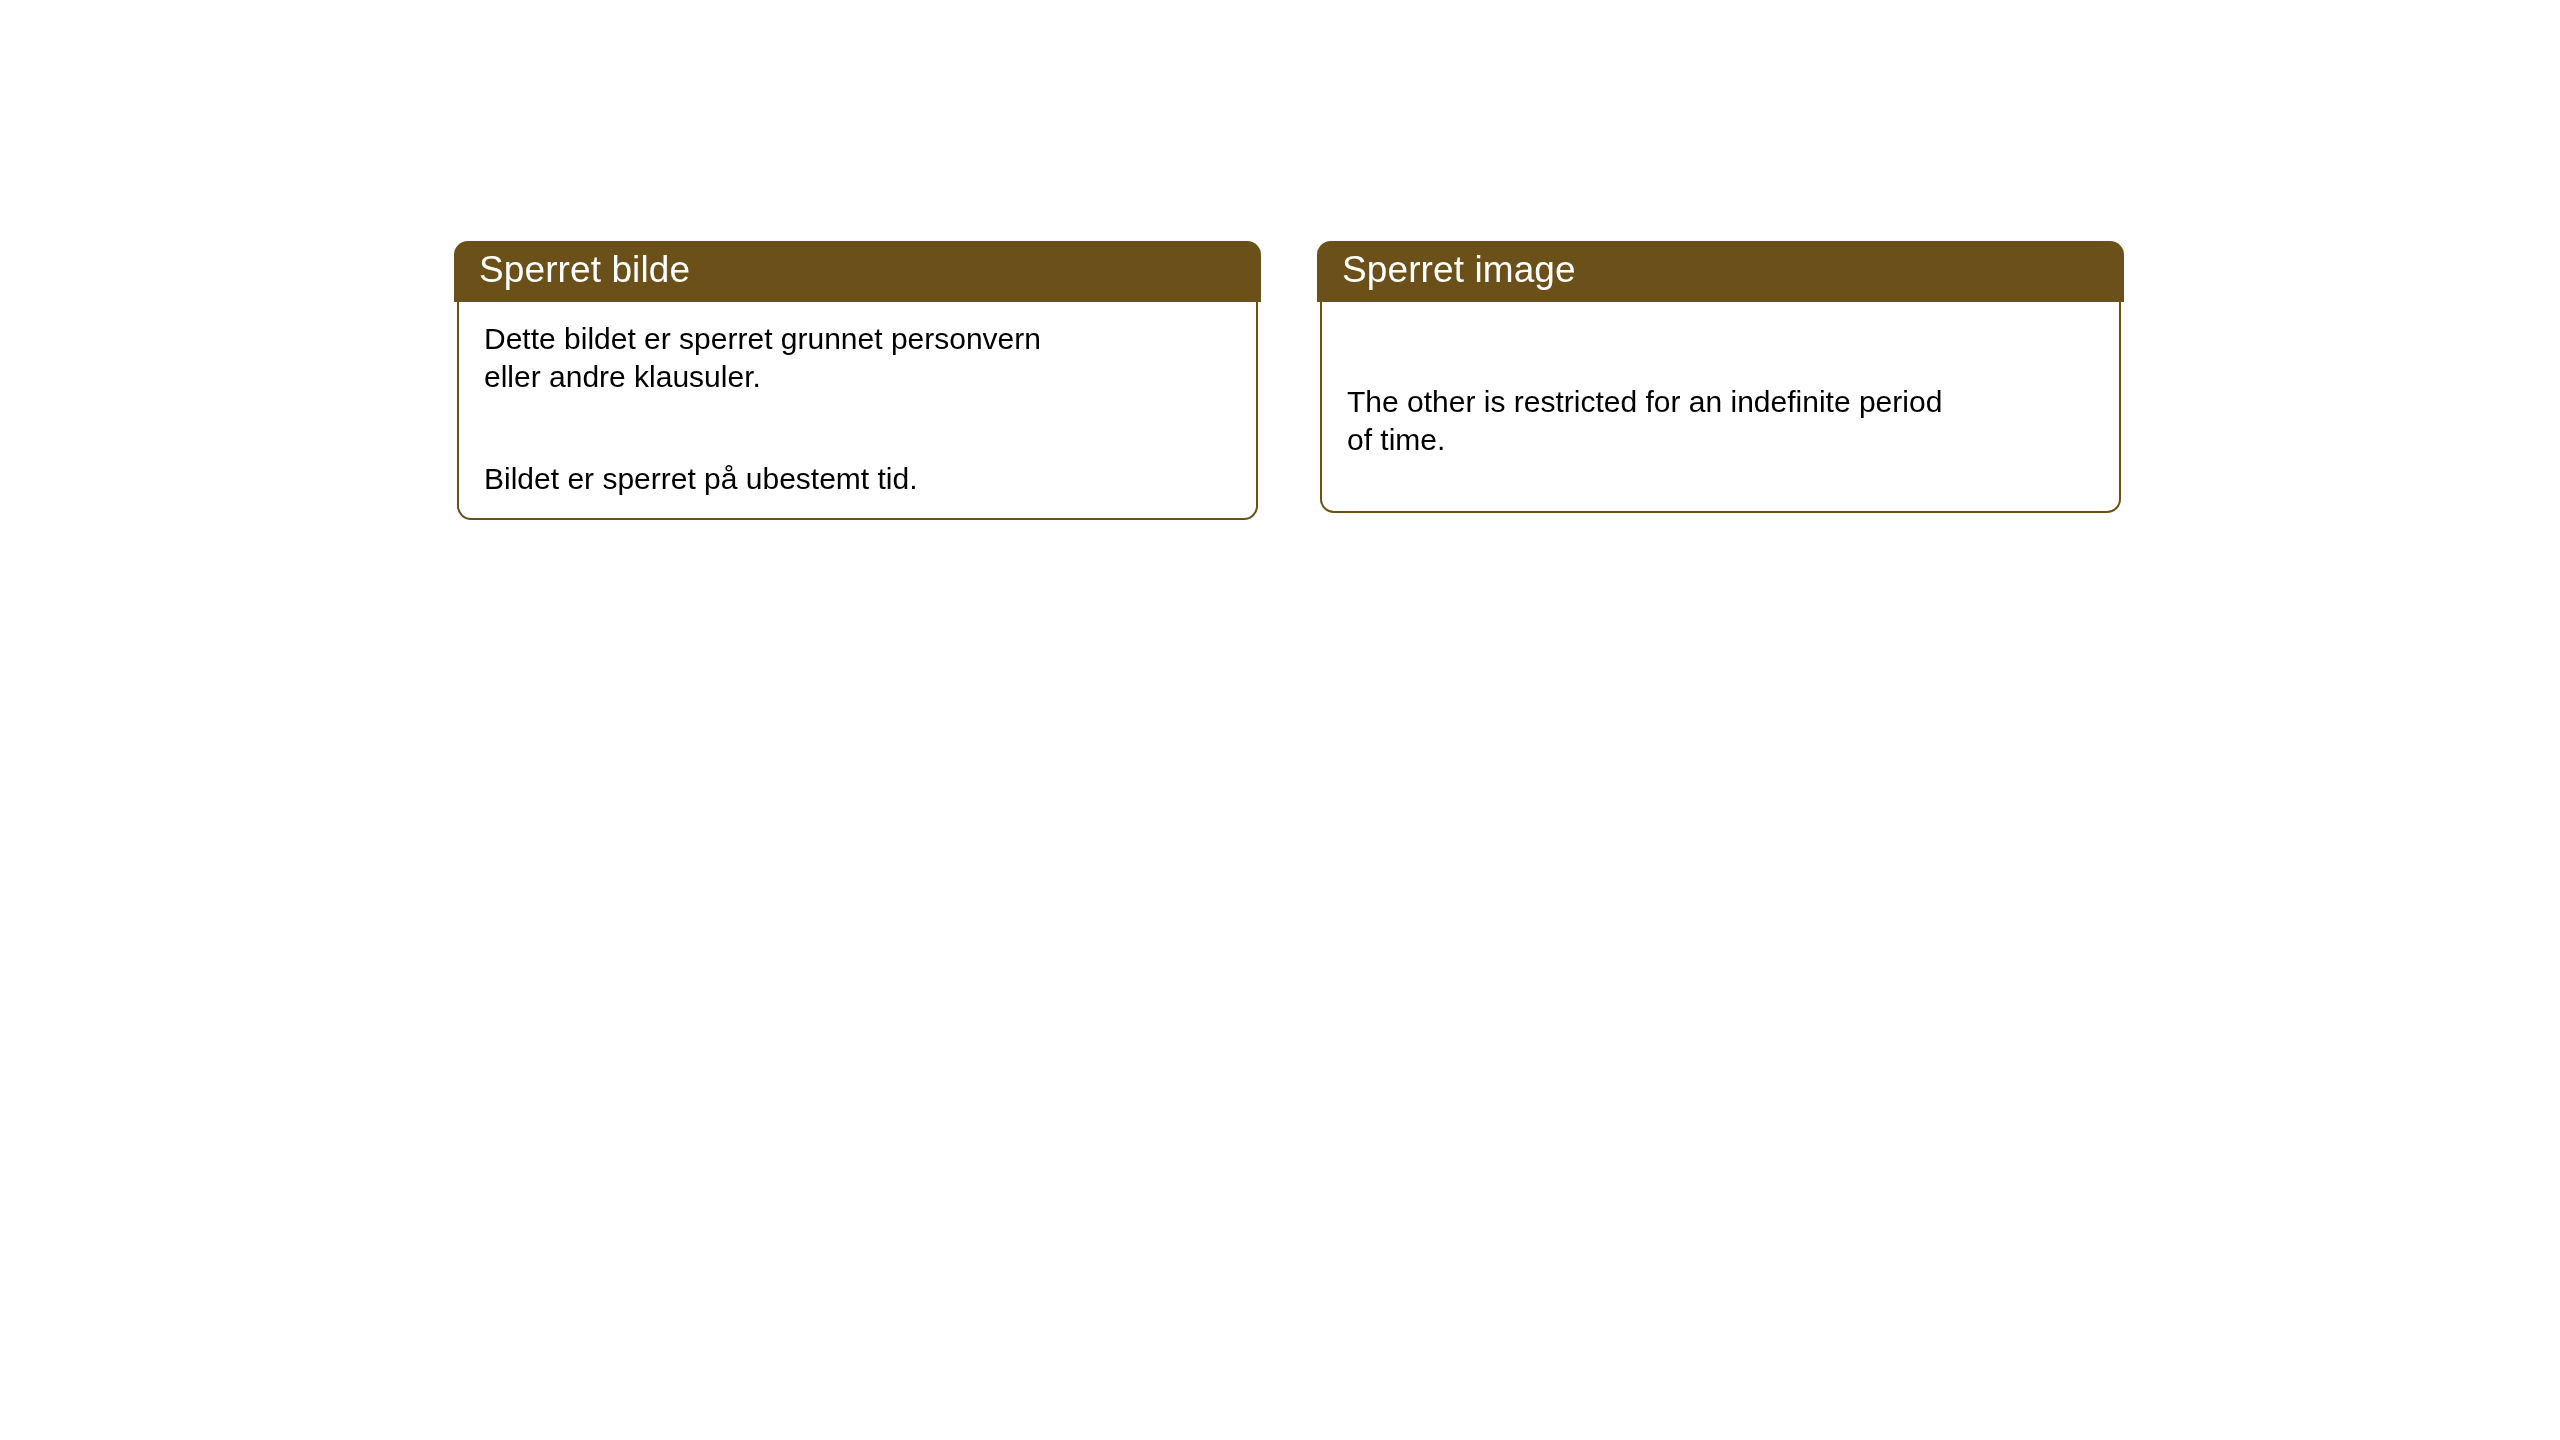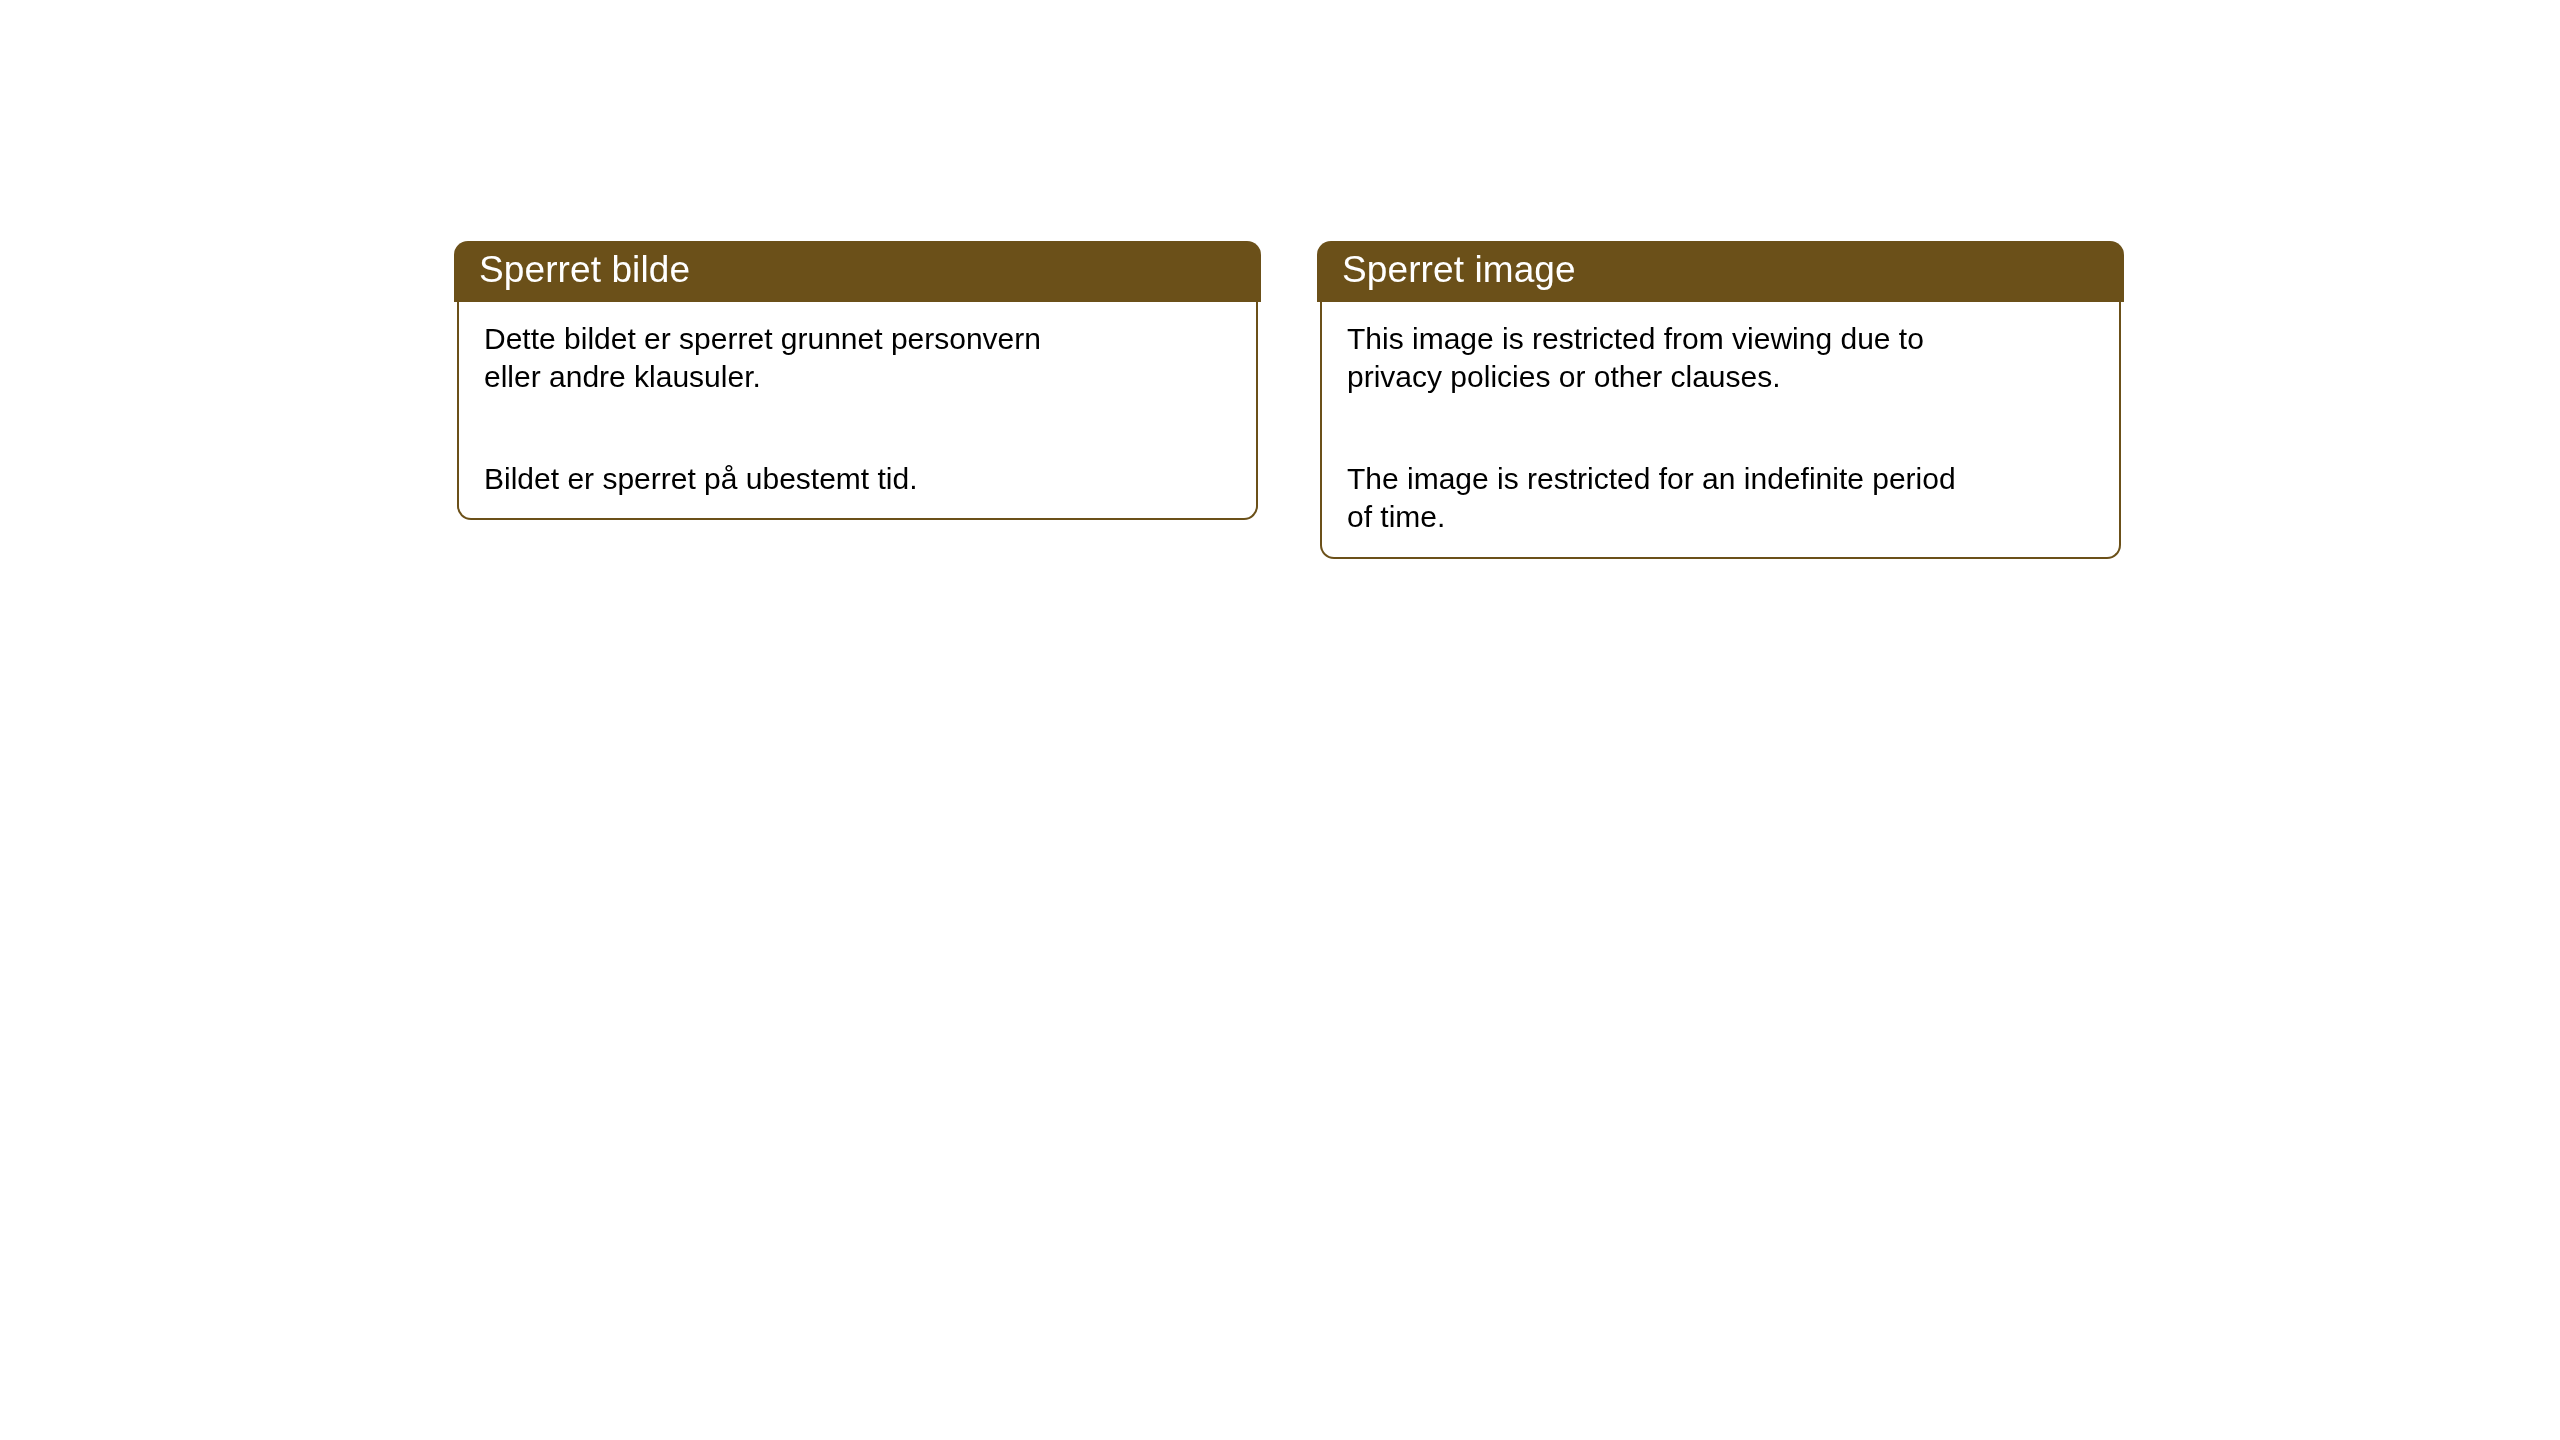"This image is restricted from" p.card-paragraph { html: <p>This image is restricted from viewing due to privacy policies or other clauses.</p> -> none }
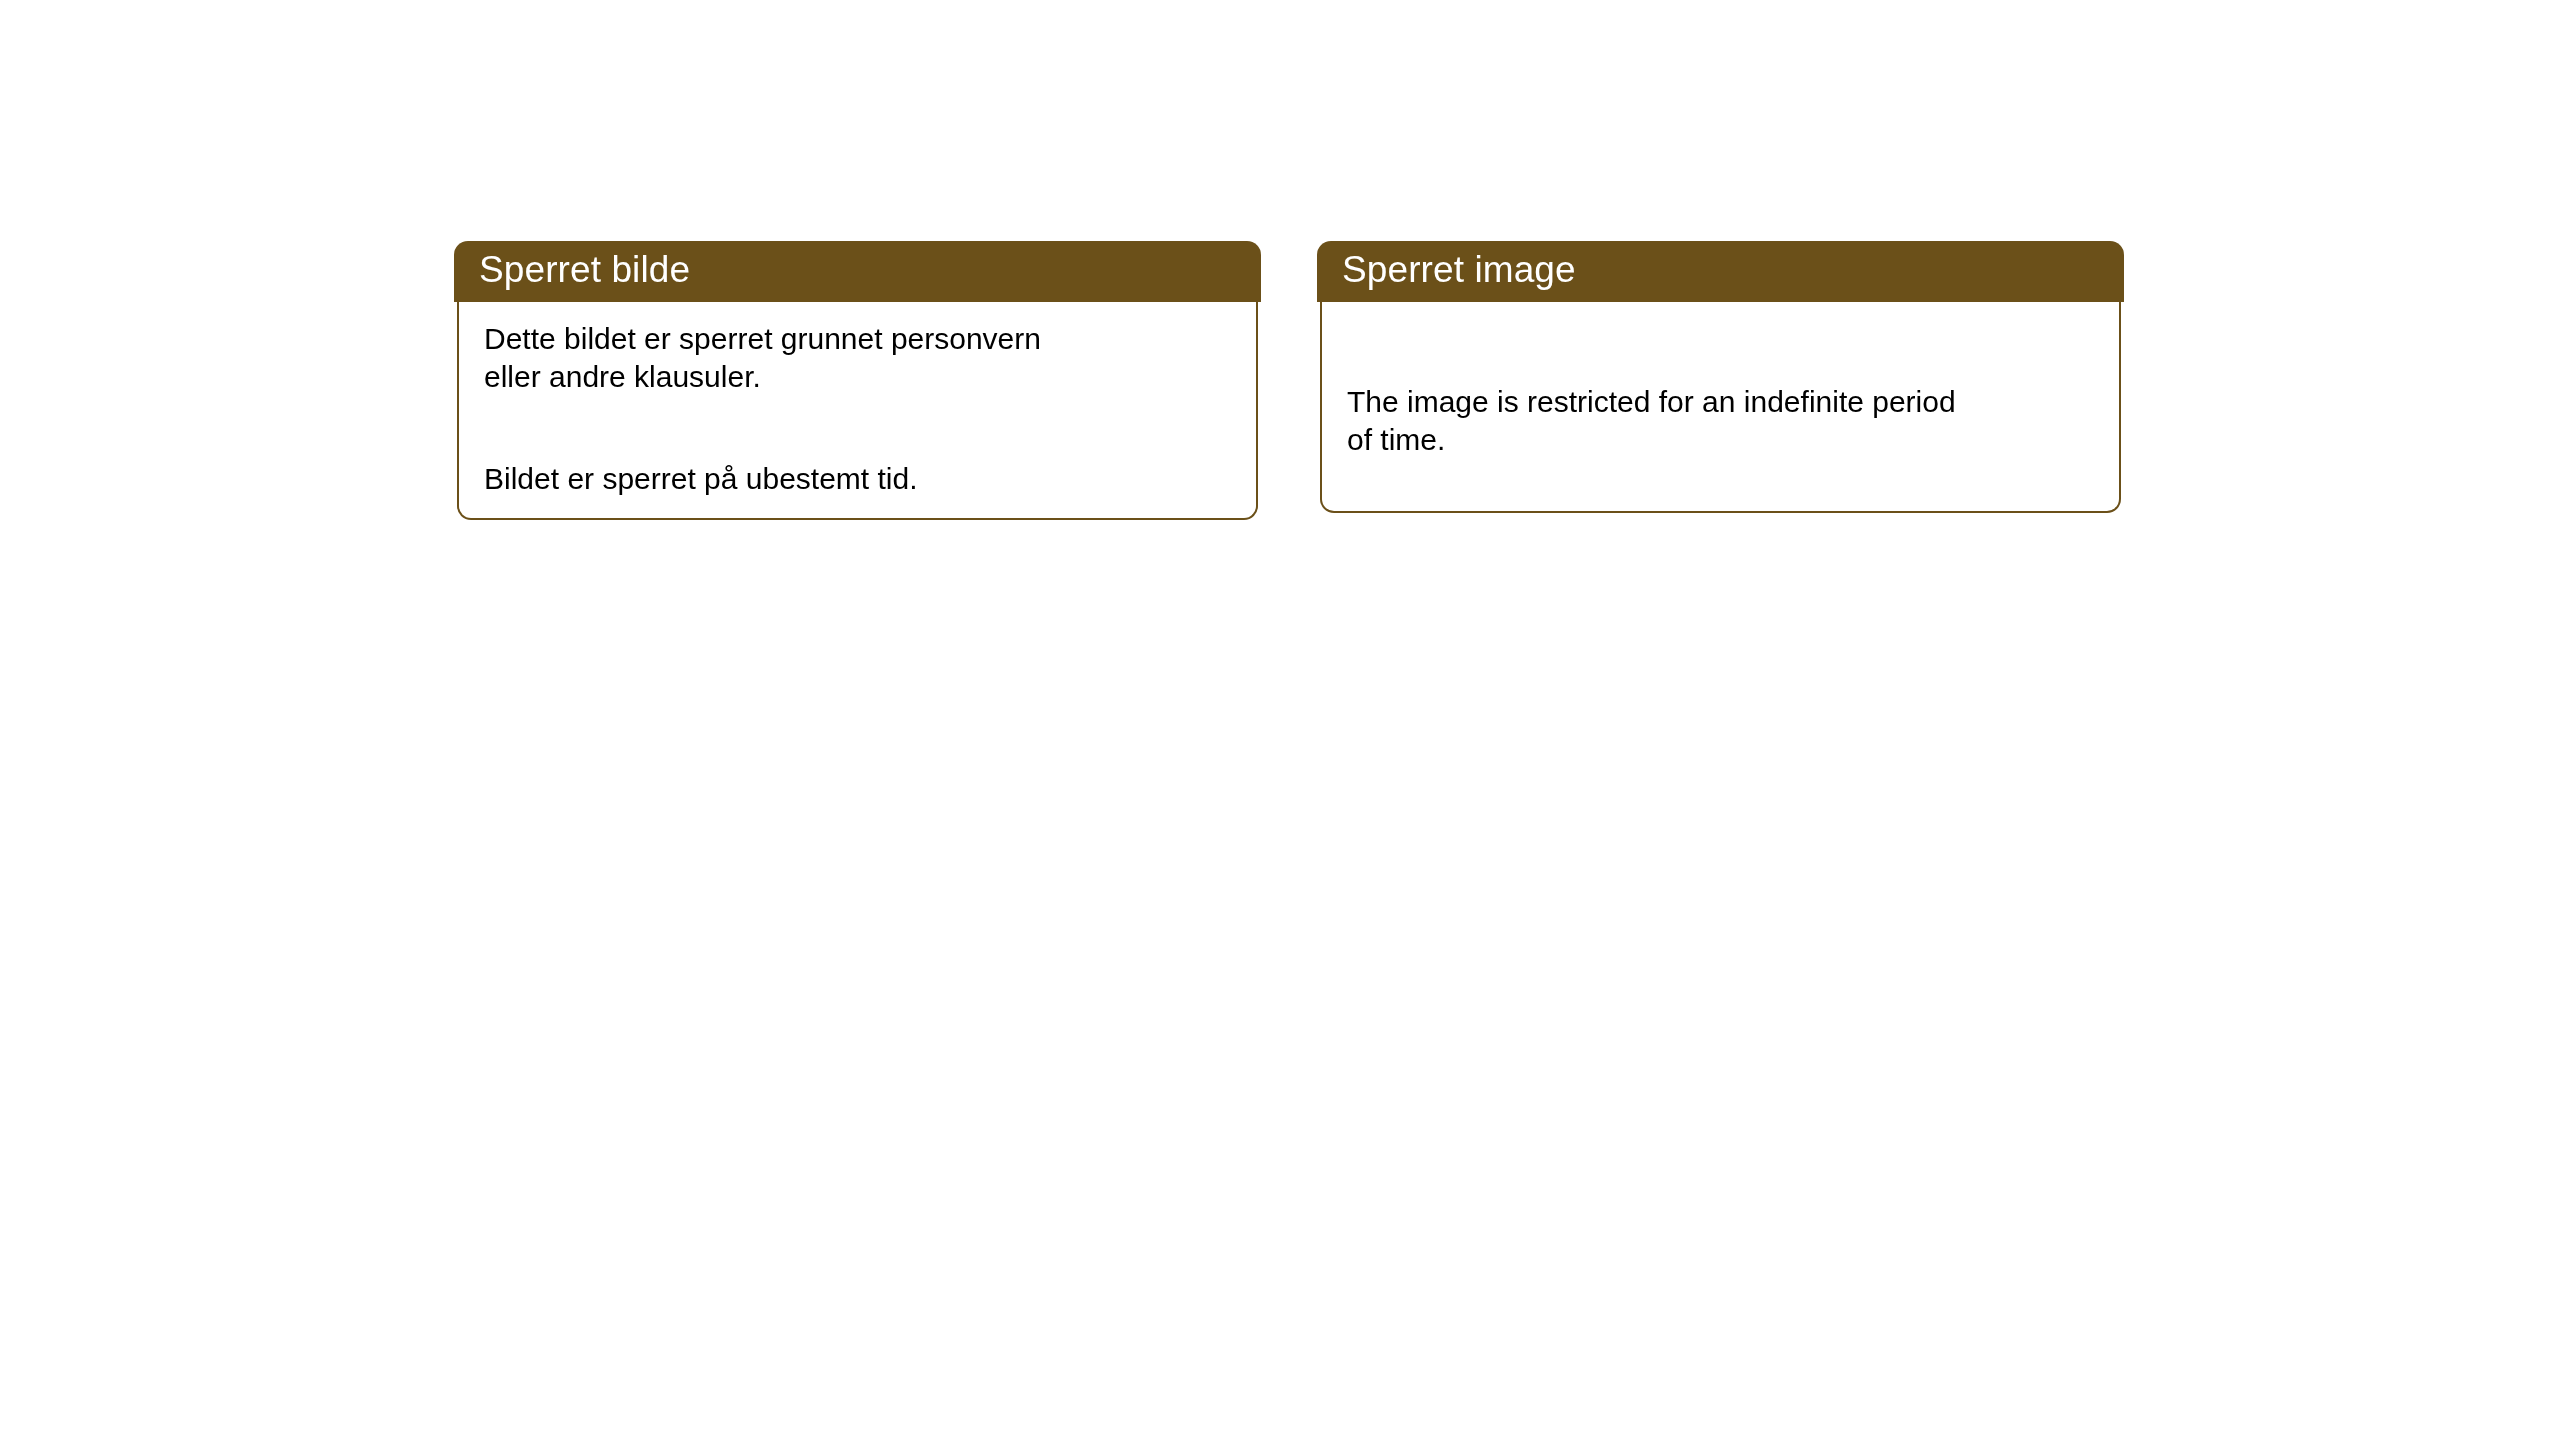"The image is restricted for" p.card-paragraph { text: image -> other }
